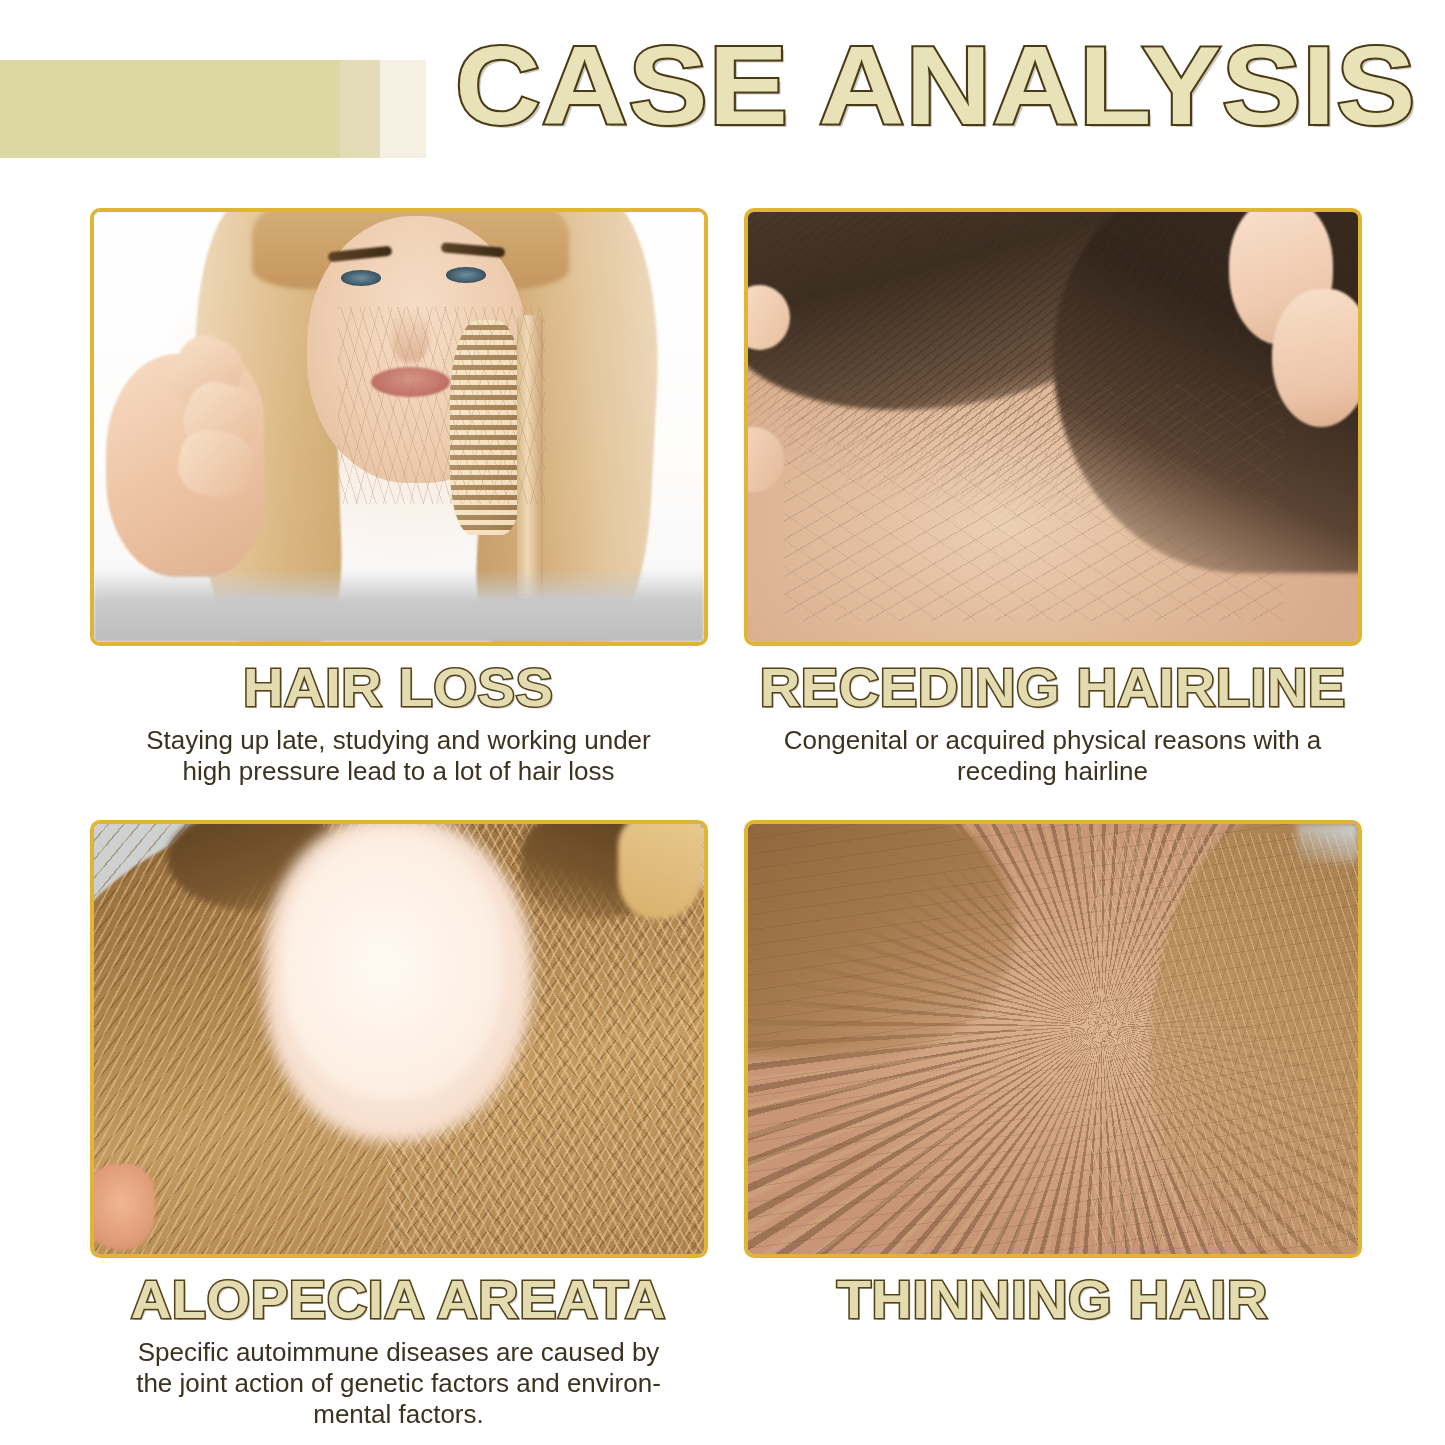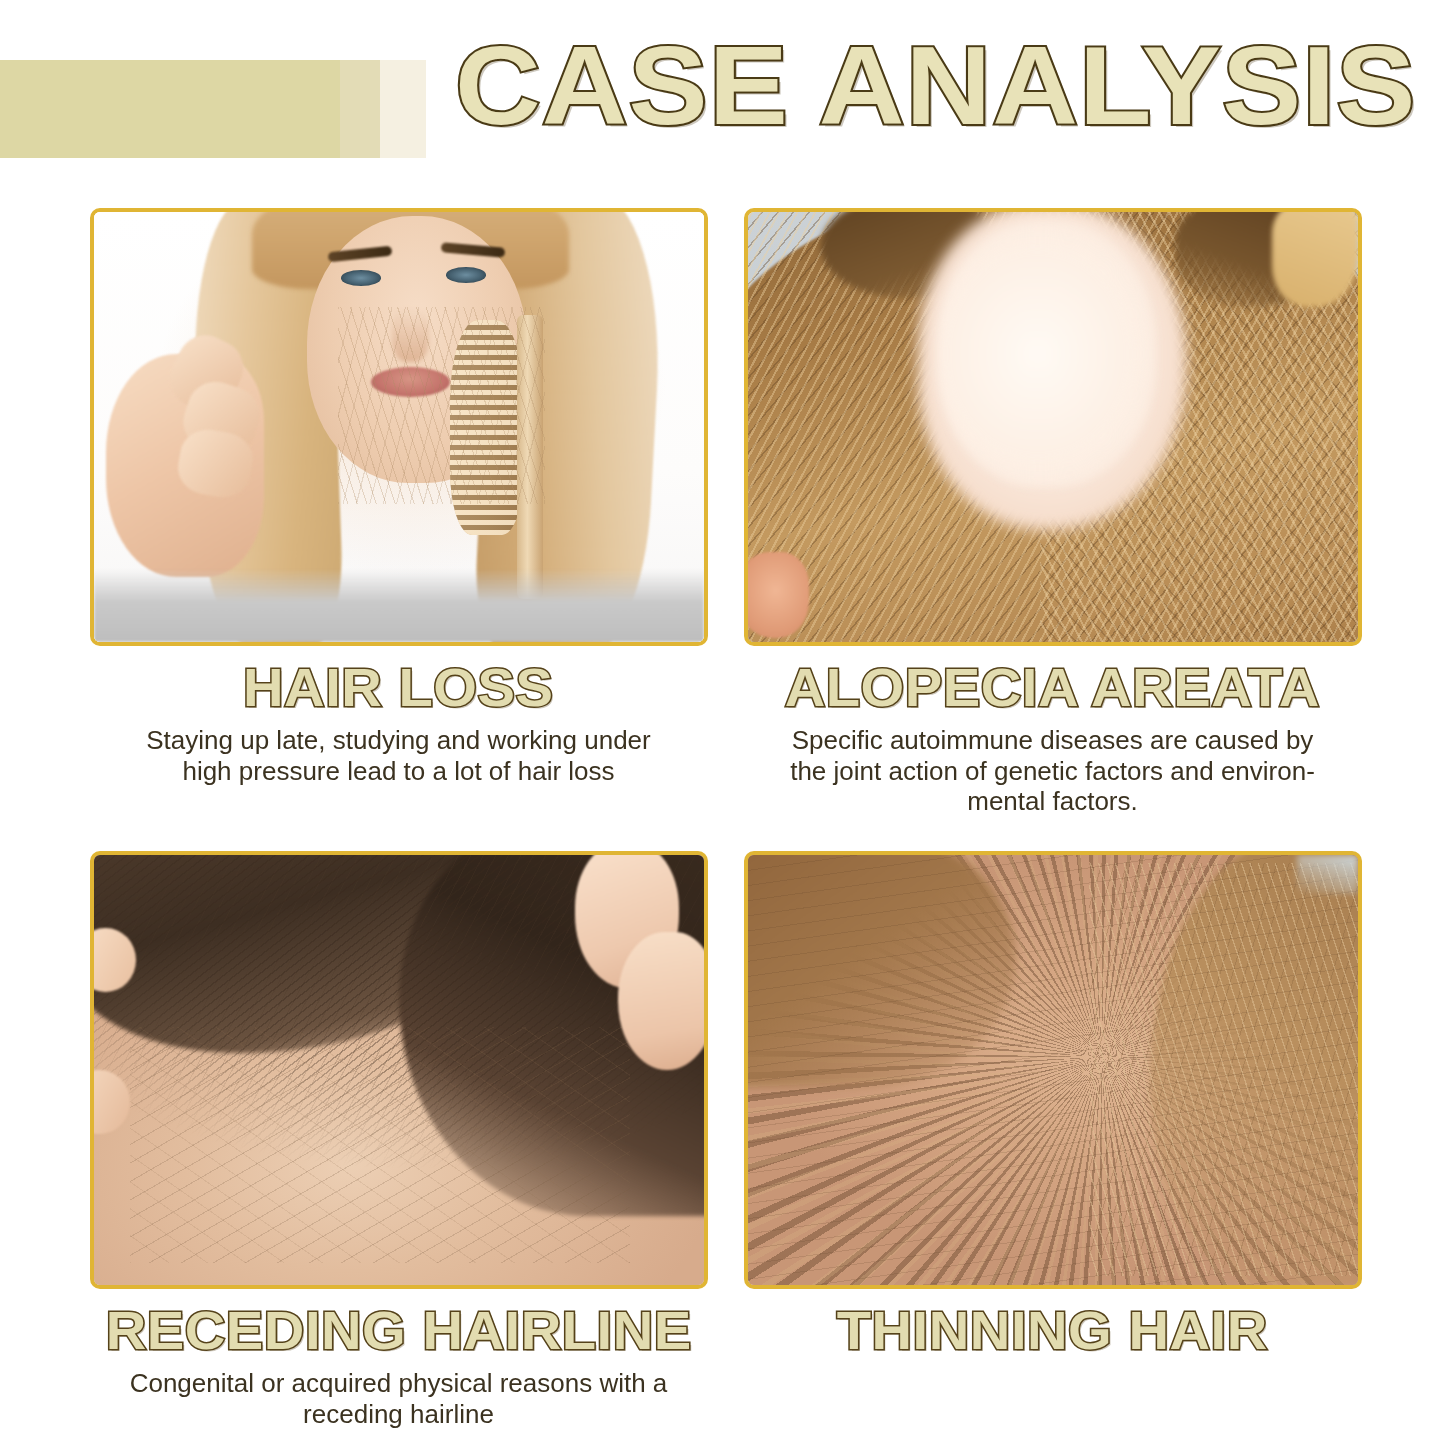"ALOPECIA AREATA" div.card { order: before "RECEDING HAIRLINE" -> after "RECEDING HAIRLINE" }
